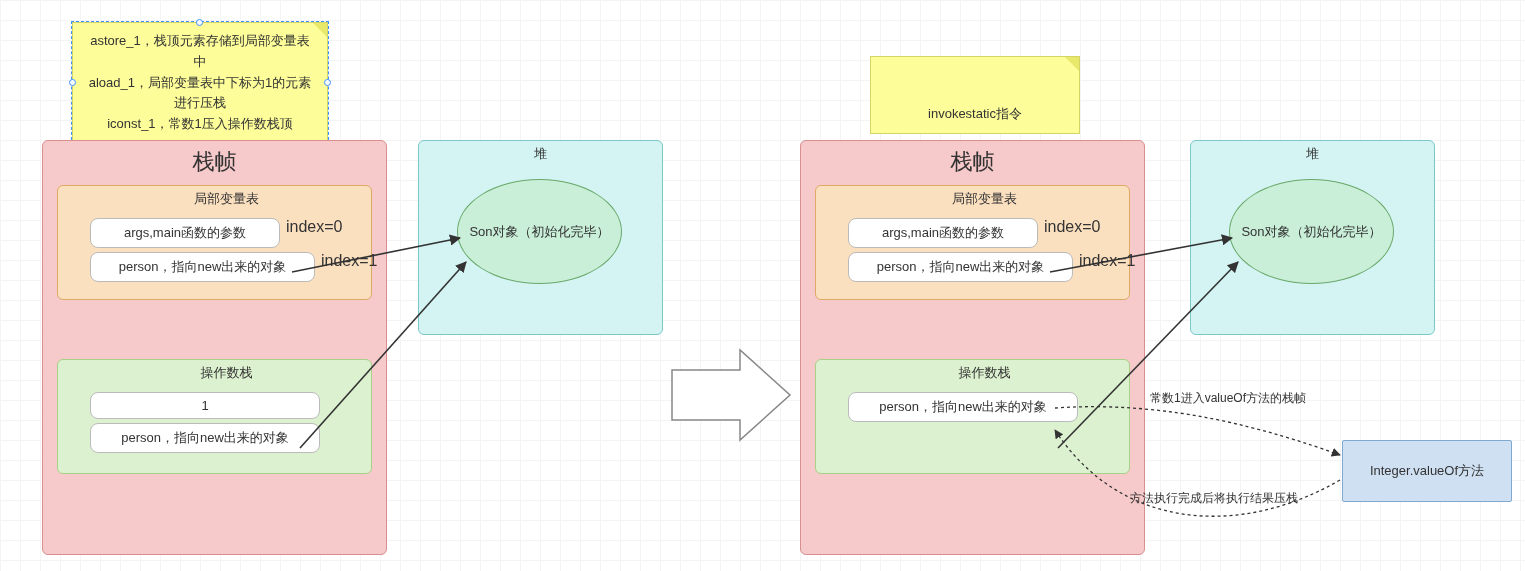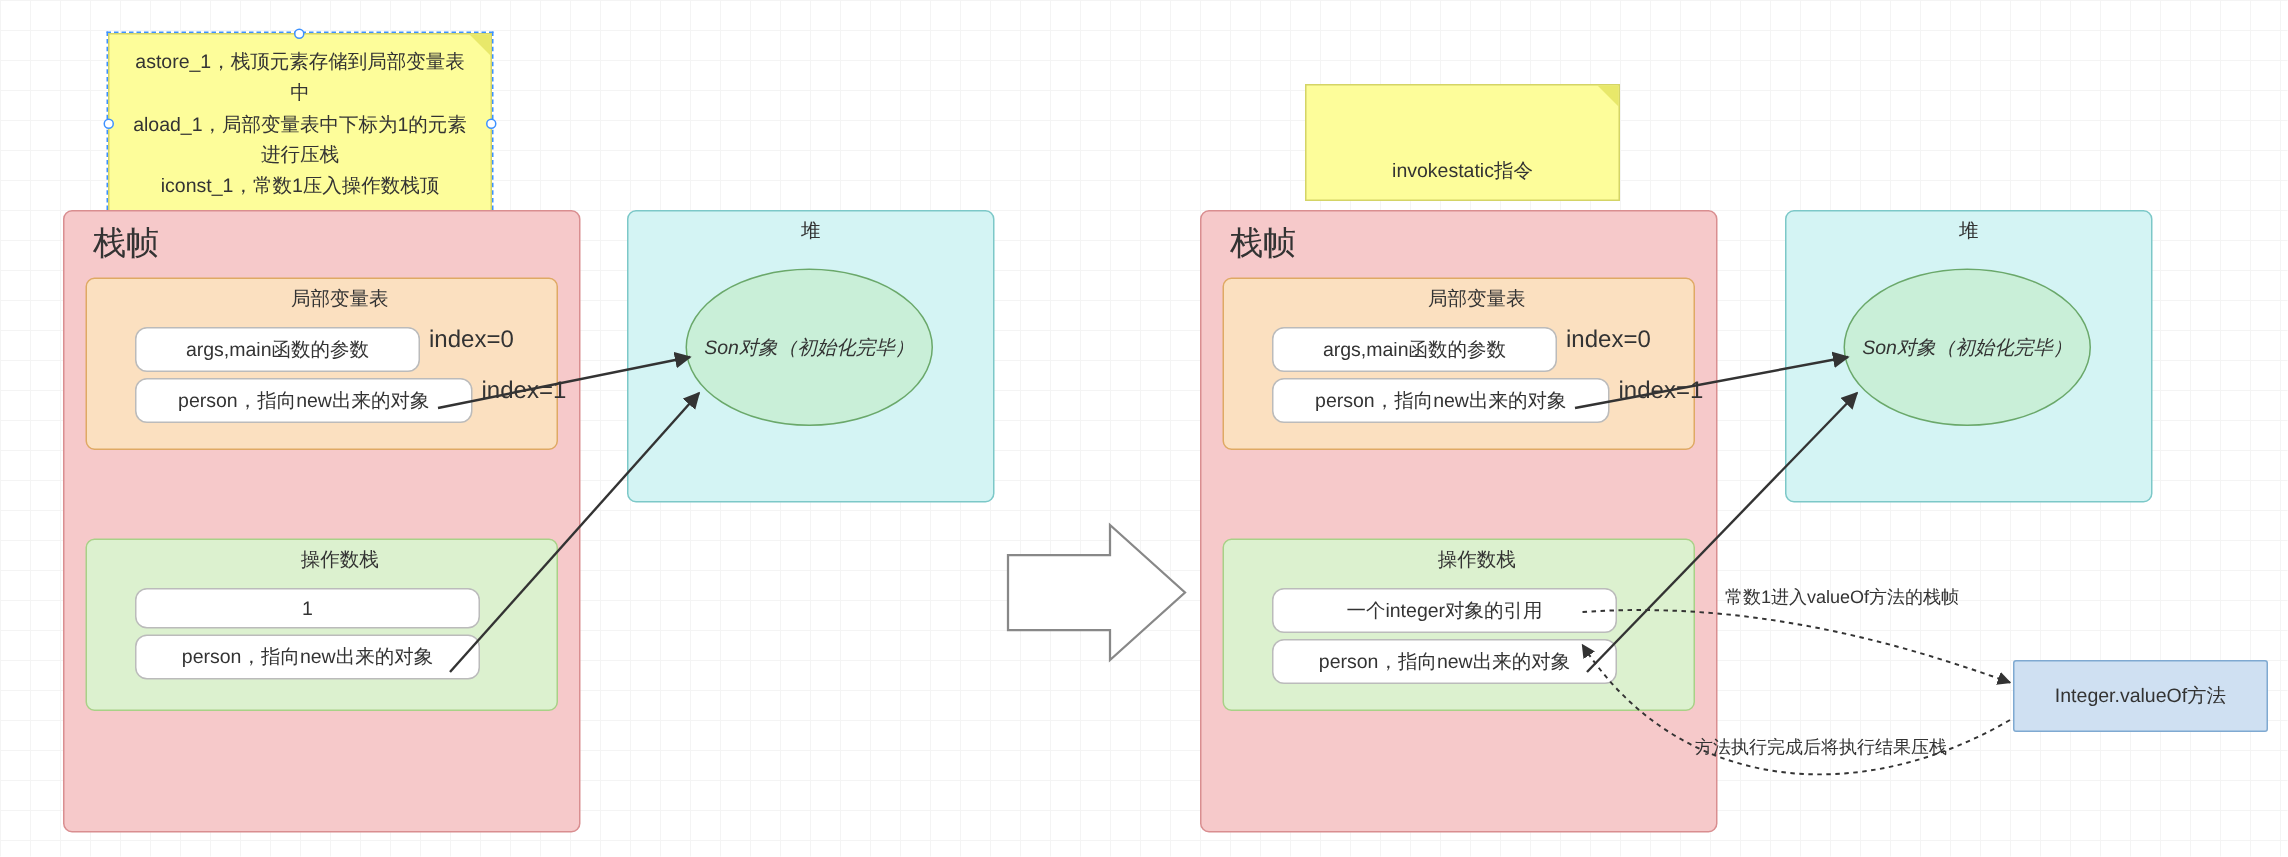"栈帧" .frame-title { margin-left: 19px -> none; text-align: left -> center }
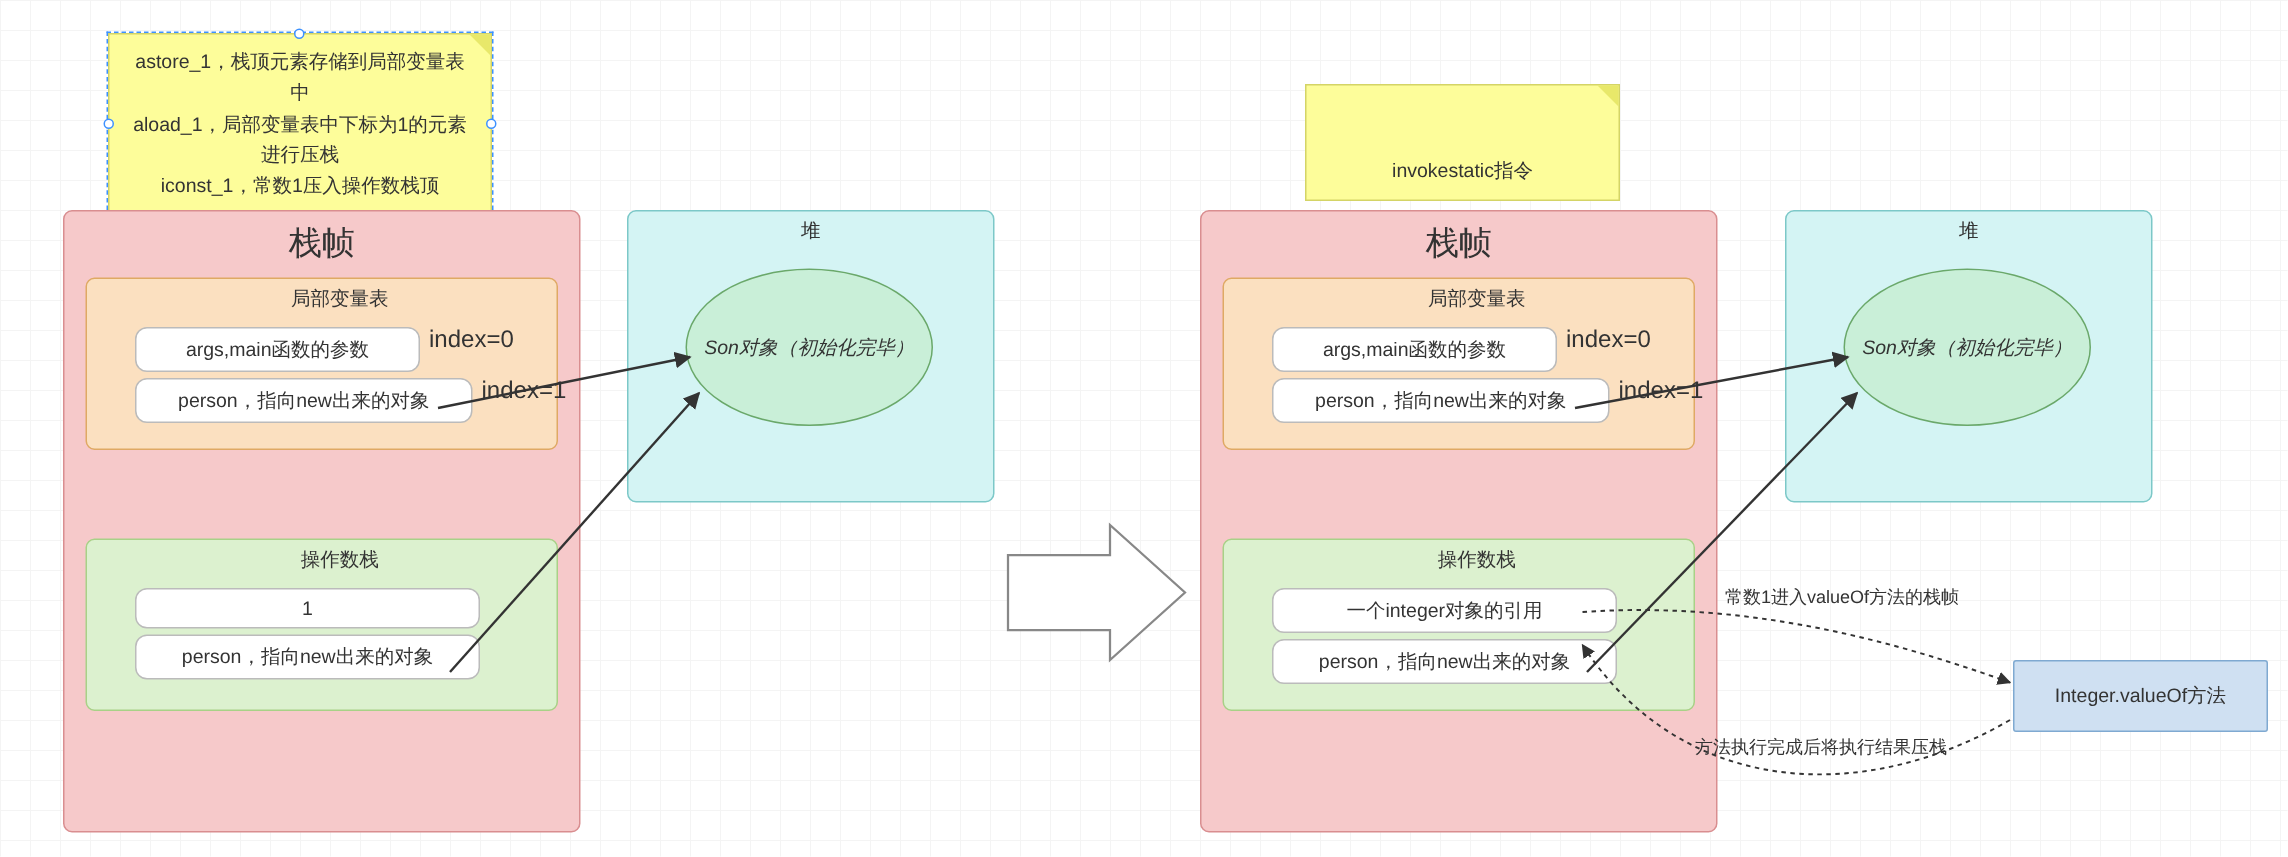"Son对象（初始化完毕）" .ellipse { font-style: italic -> none }
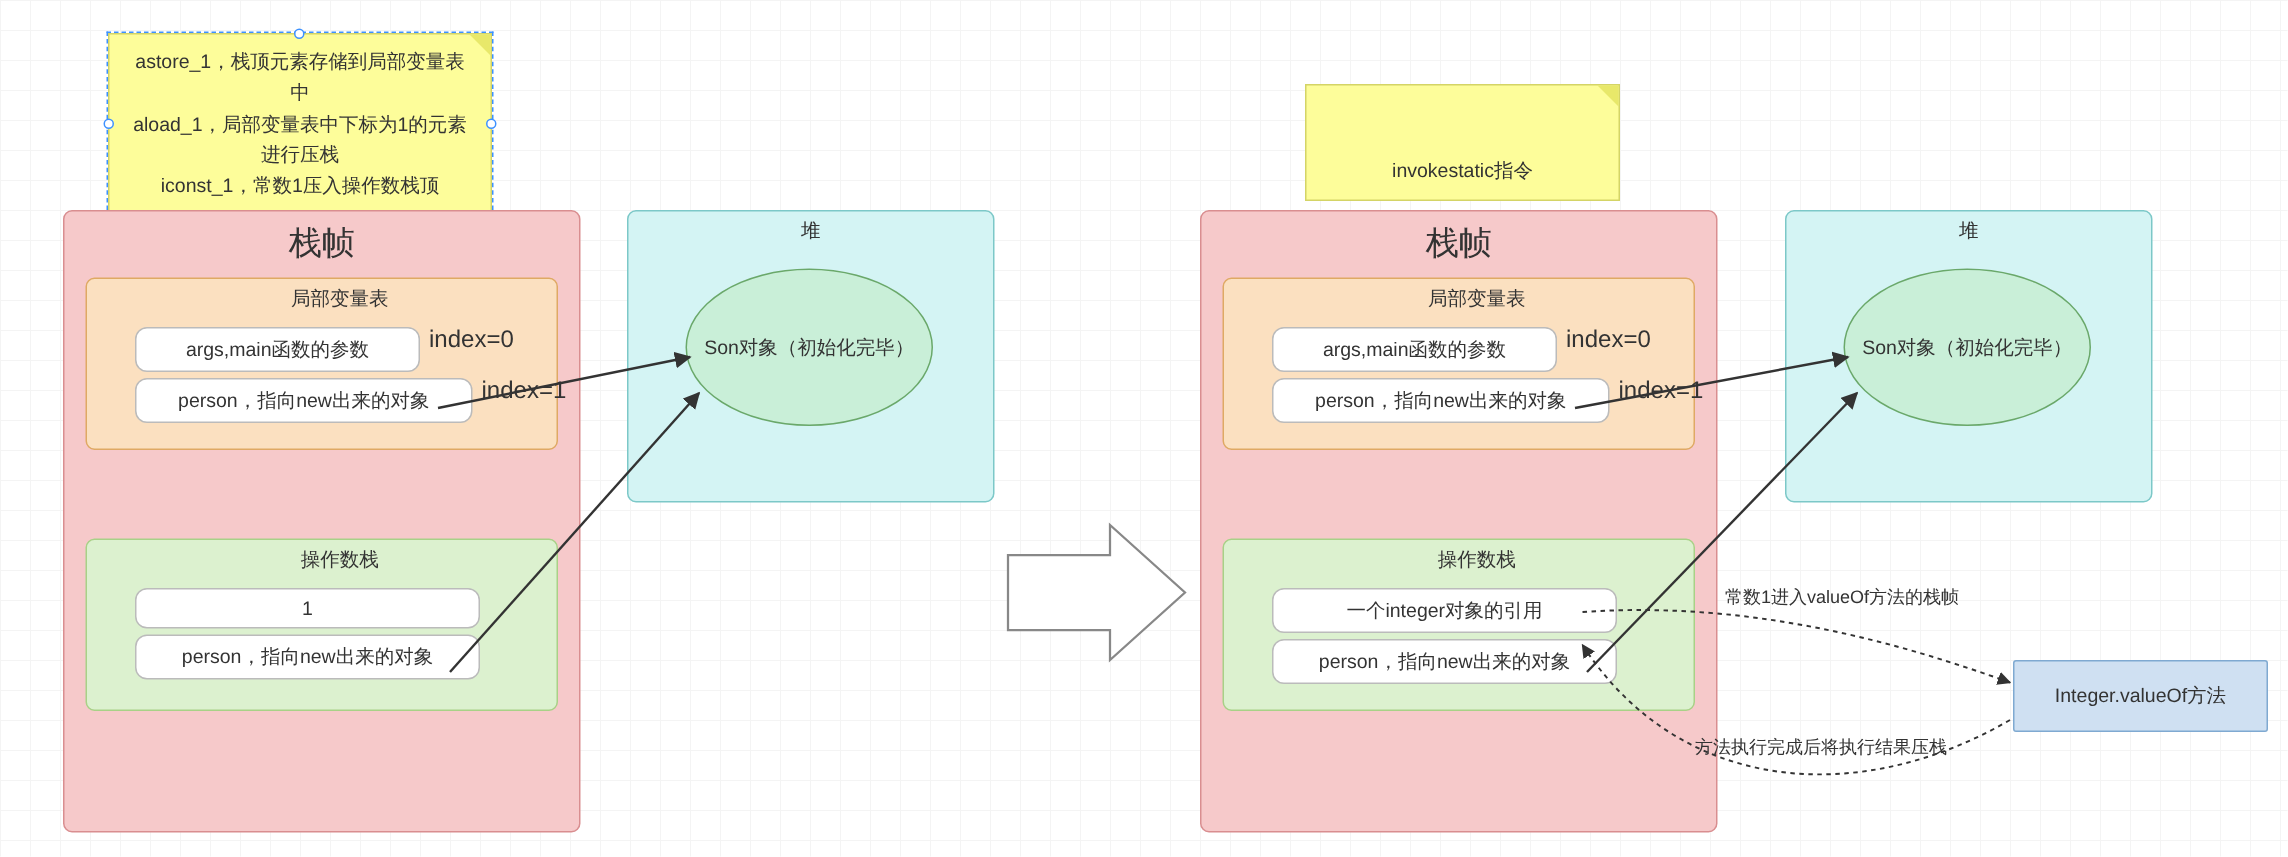"一个integer对象的引用" div.row { html: <div> <div>一个integer对象的引用</div> </div> -> none }
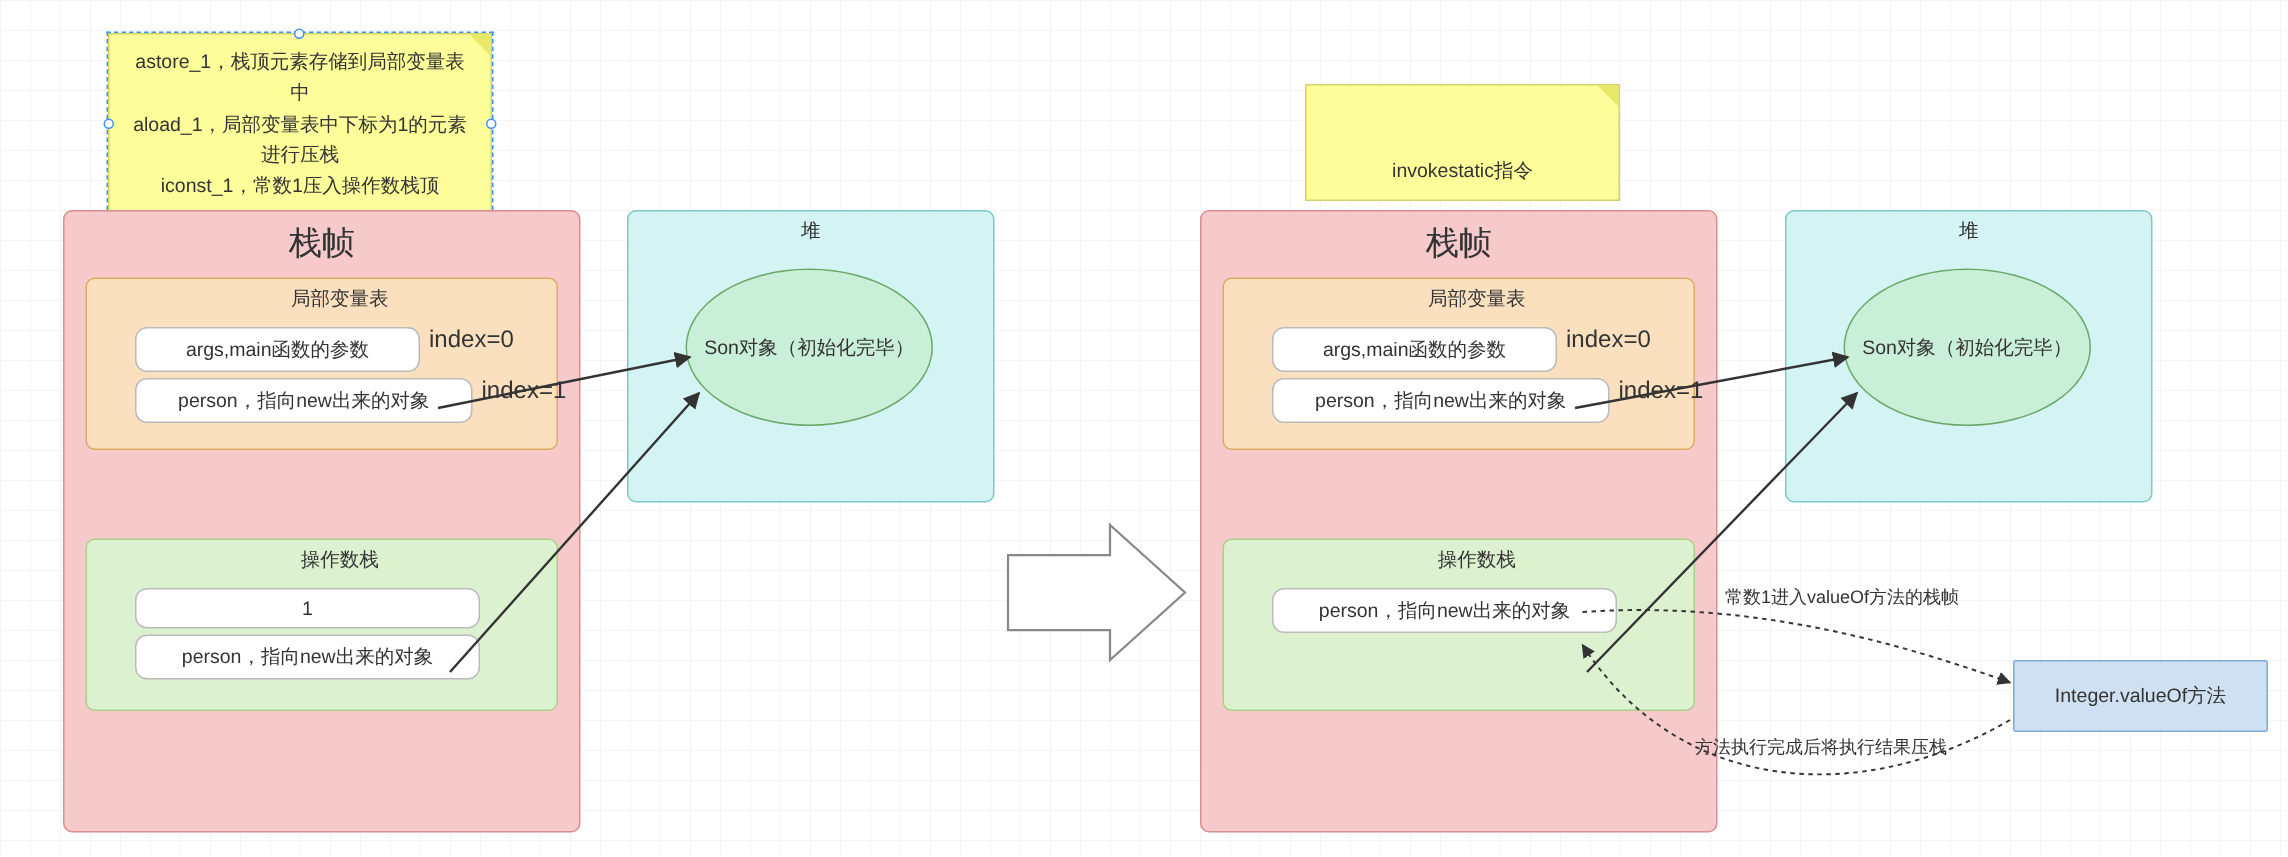"Integer.valueOf方法" div.bluebox { height: 48px -> 62px }
